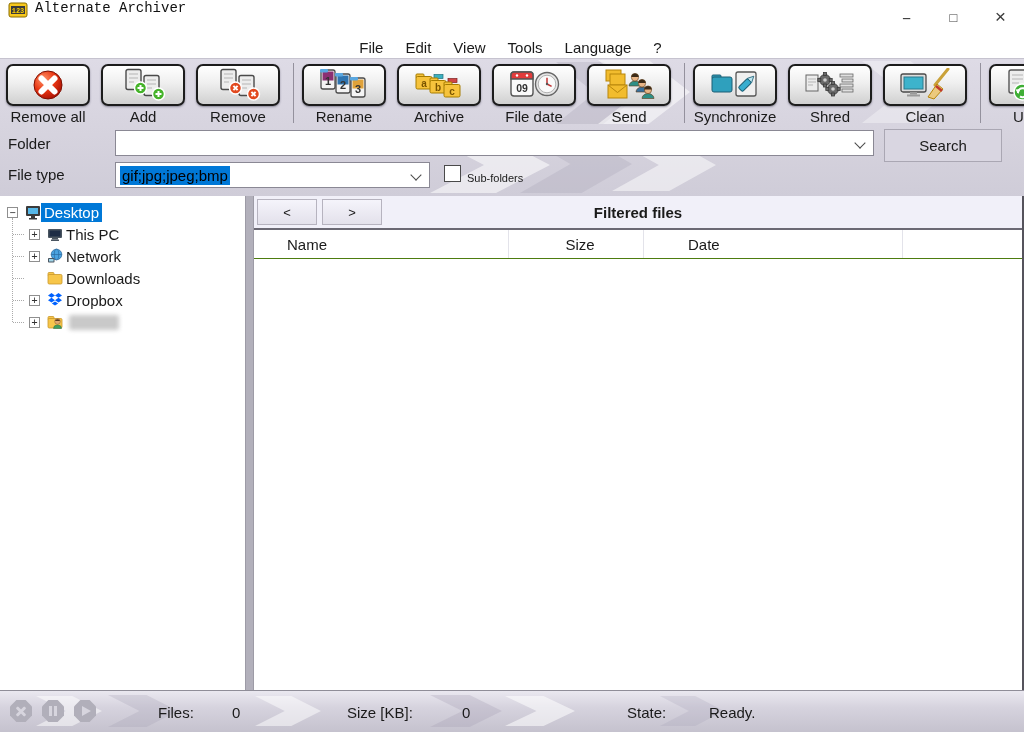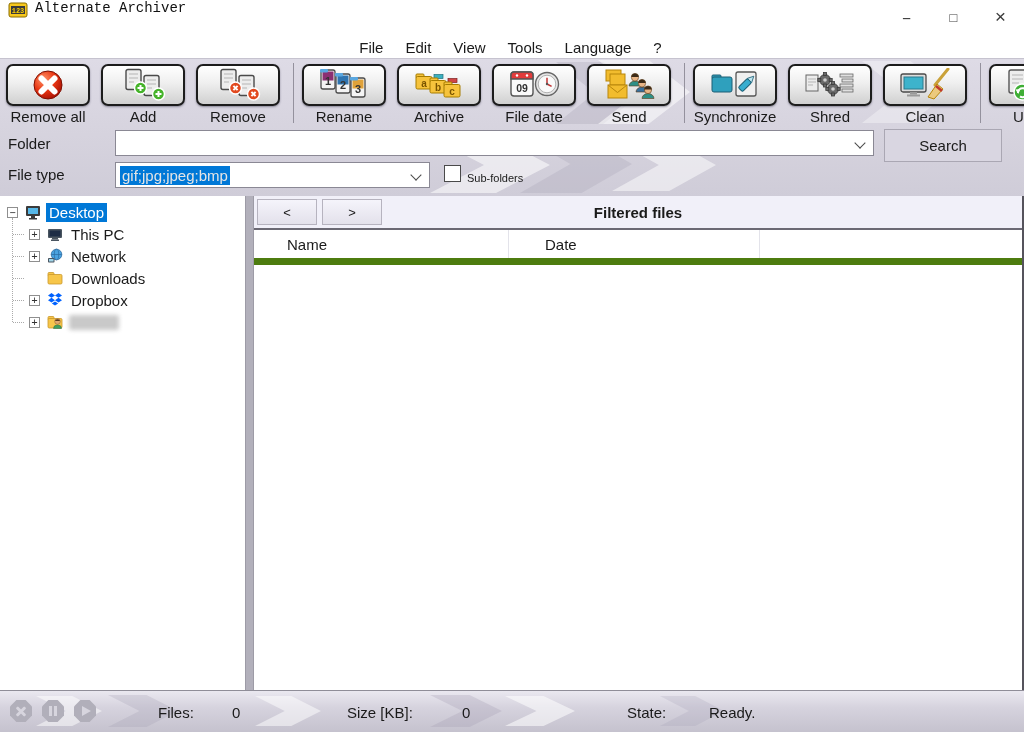"gif;jpg;jpeg;bmp" .sel-text { color: #e5e5e5 -> #000000 }
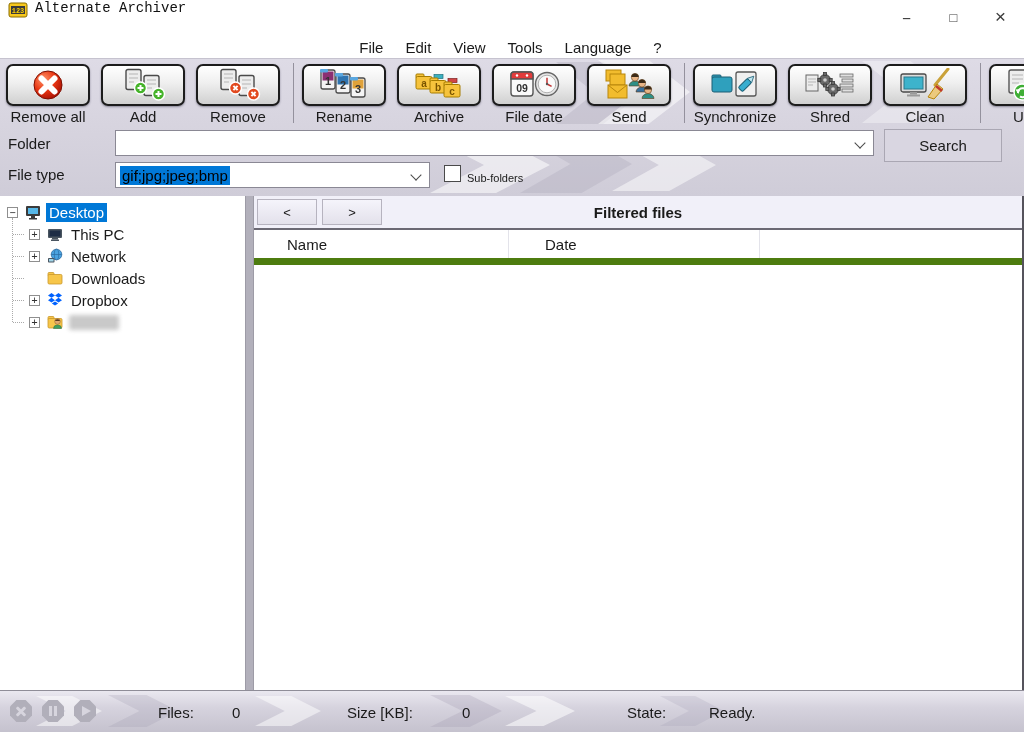"Desktop" .tname { margin-left: 5px -> none }
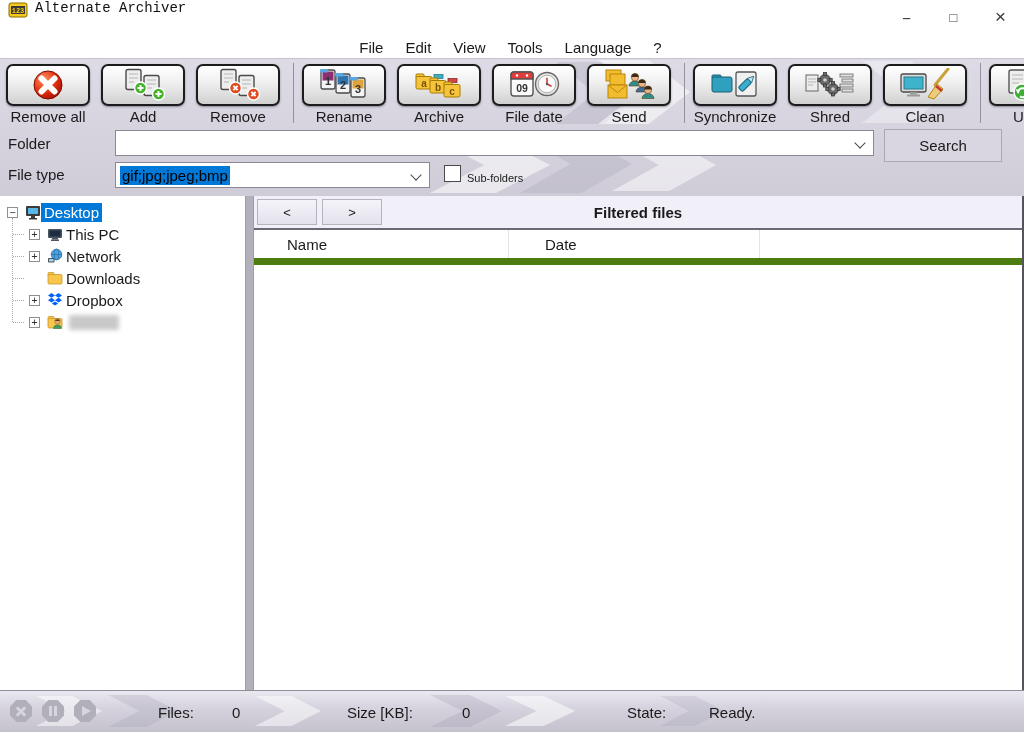"Name" .colheader { border-bottom: 7px solid #4d7c0f -> 1px solid #4d7c0f; gap: none -> 8px }
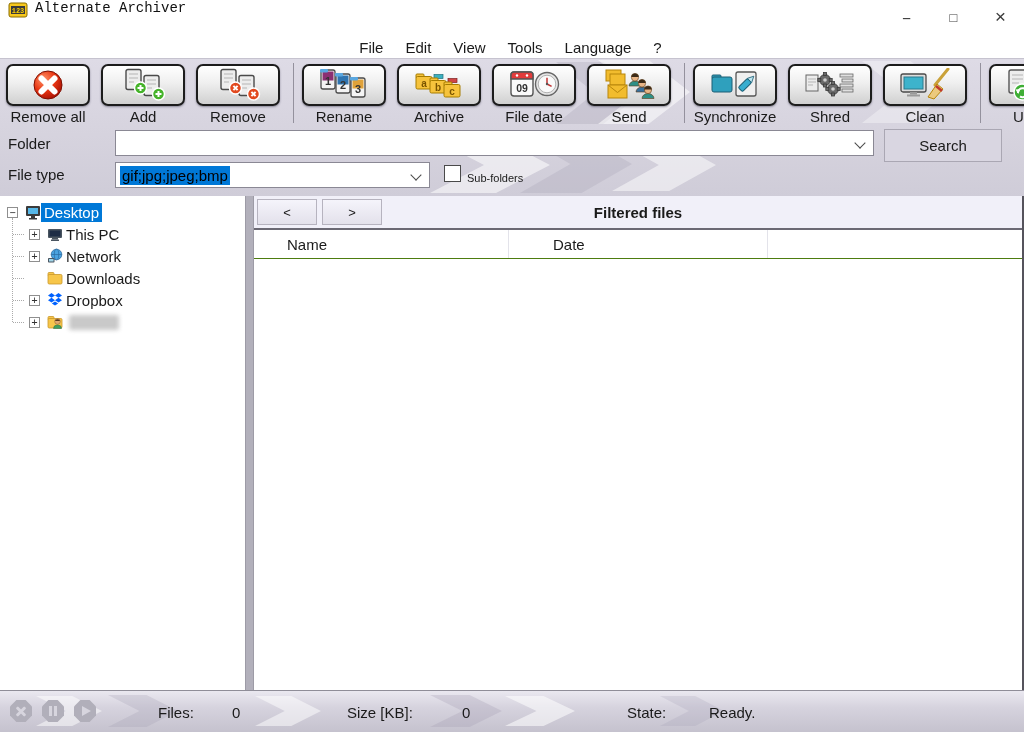"Size" div.col { html: none -> <div> <span>Size</span> </div> }
